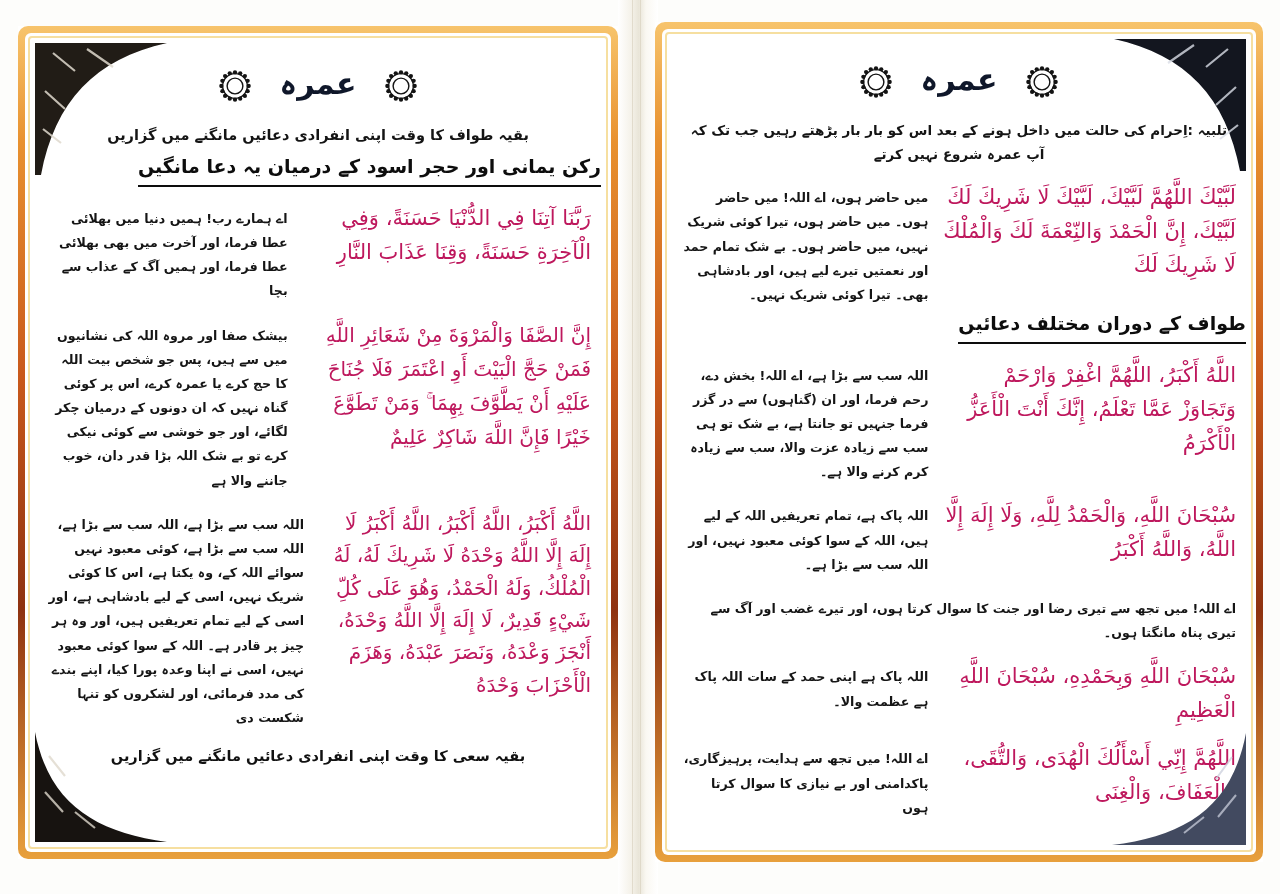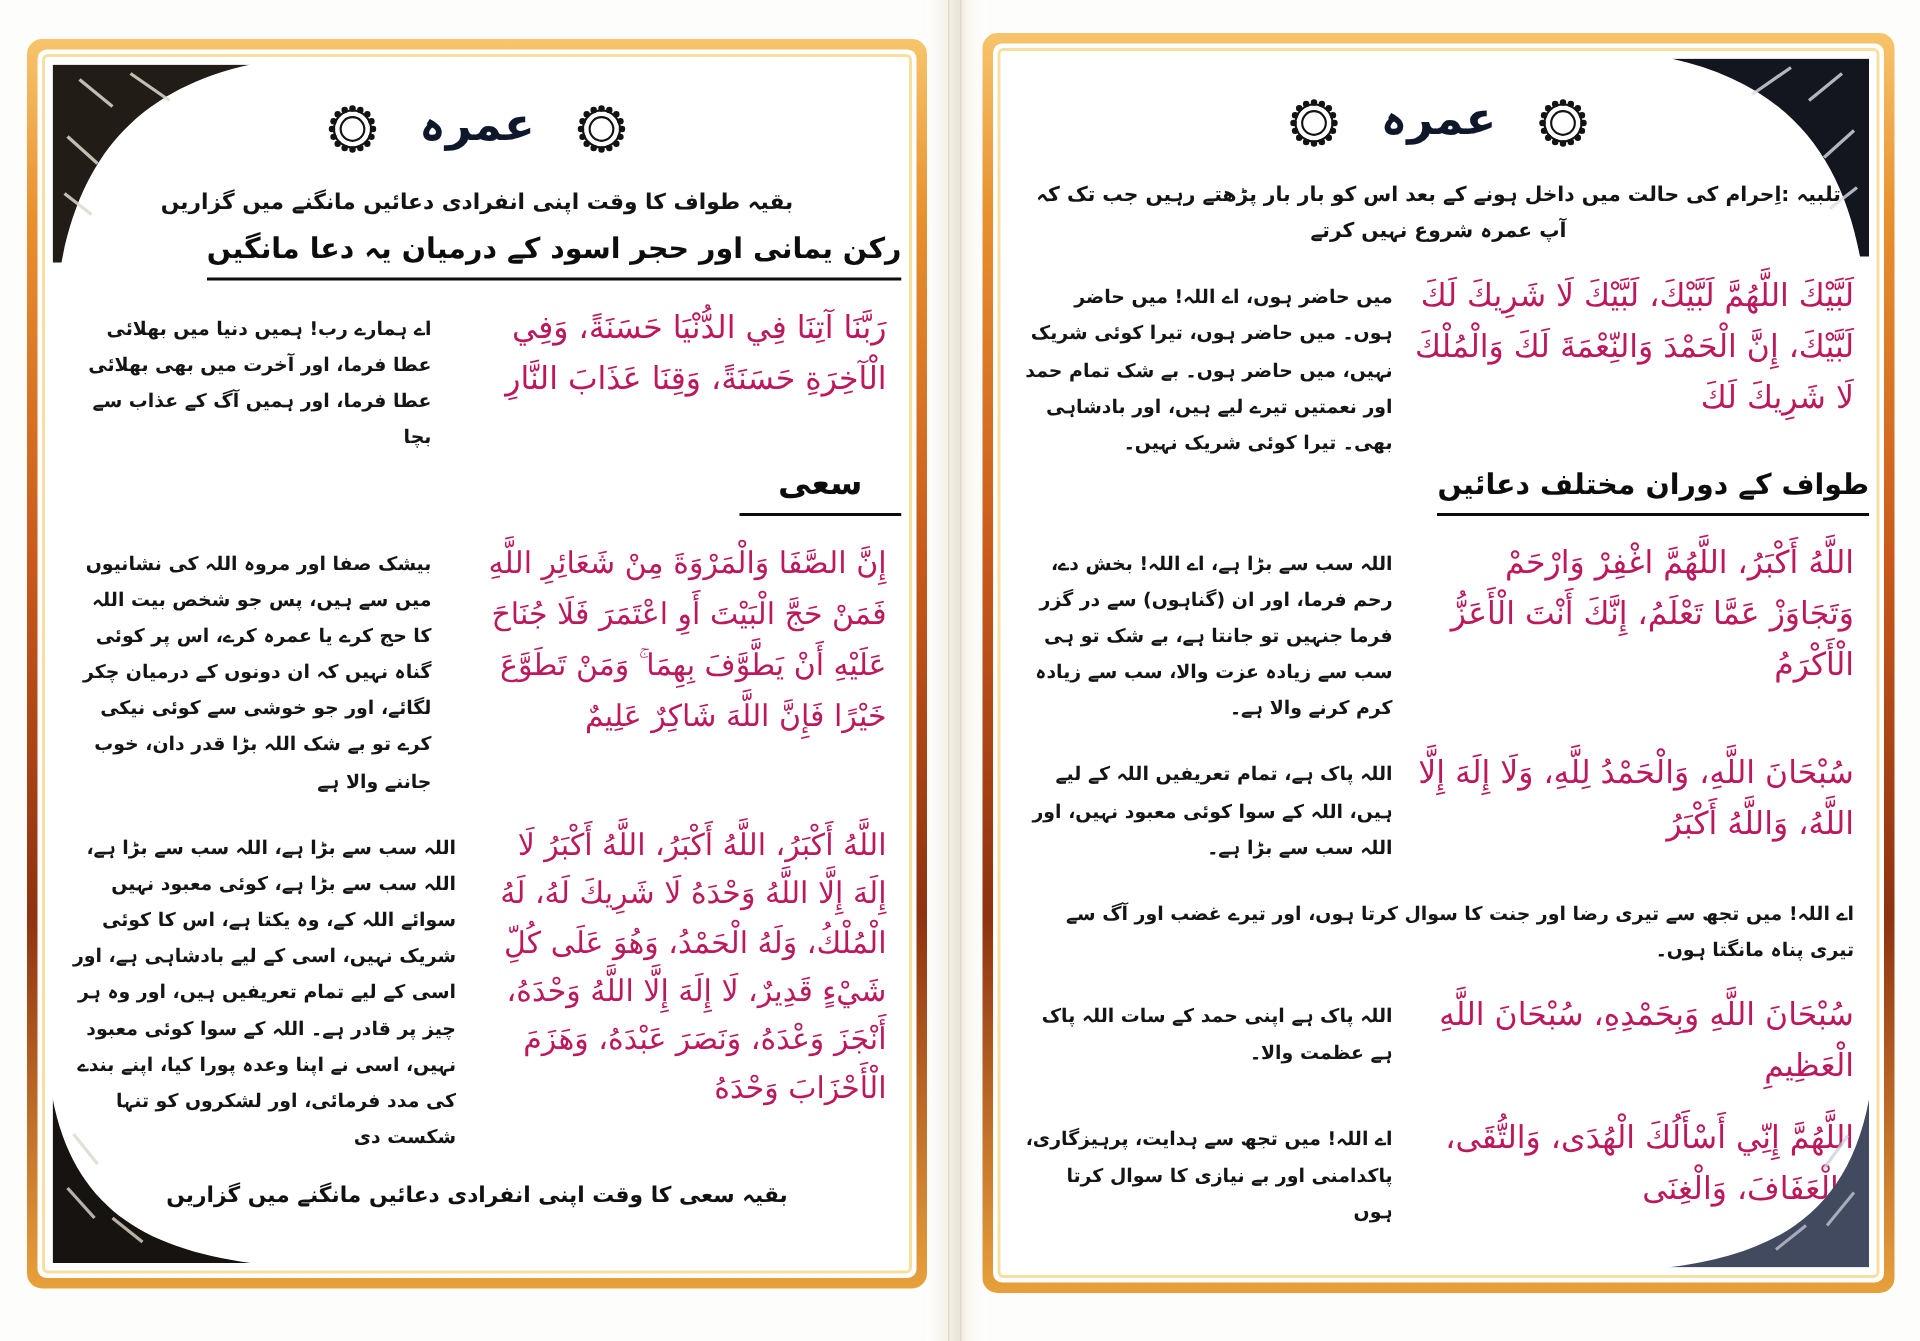"سعی" div.section-head { html: <div> <span>سعی</span> </div> -> none }
